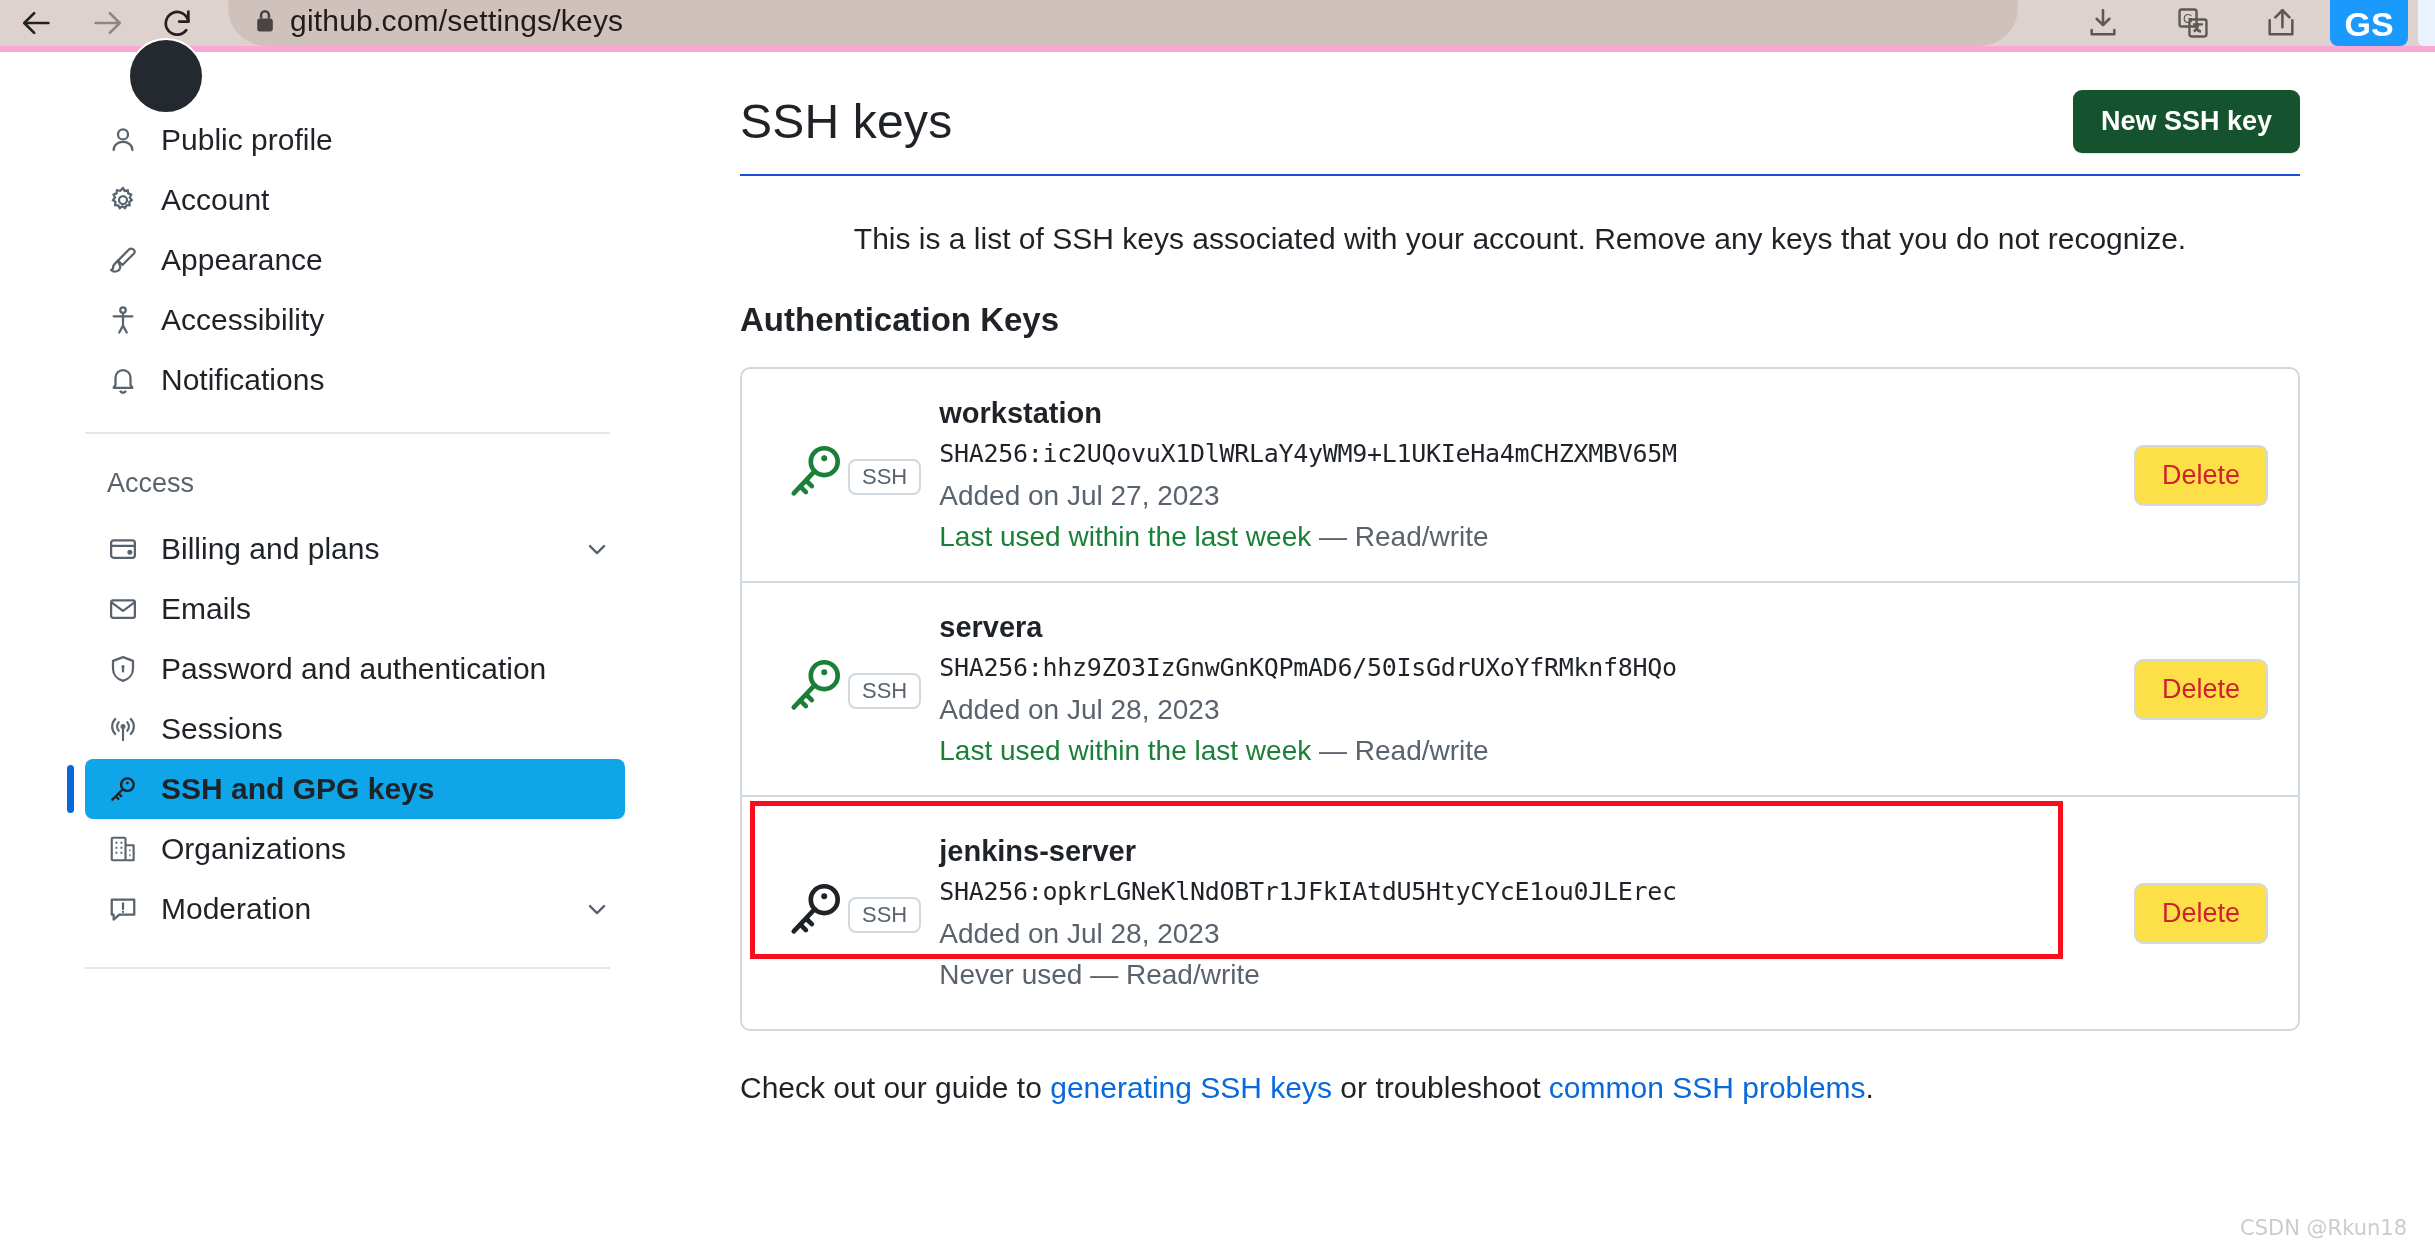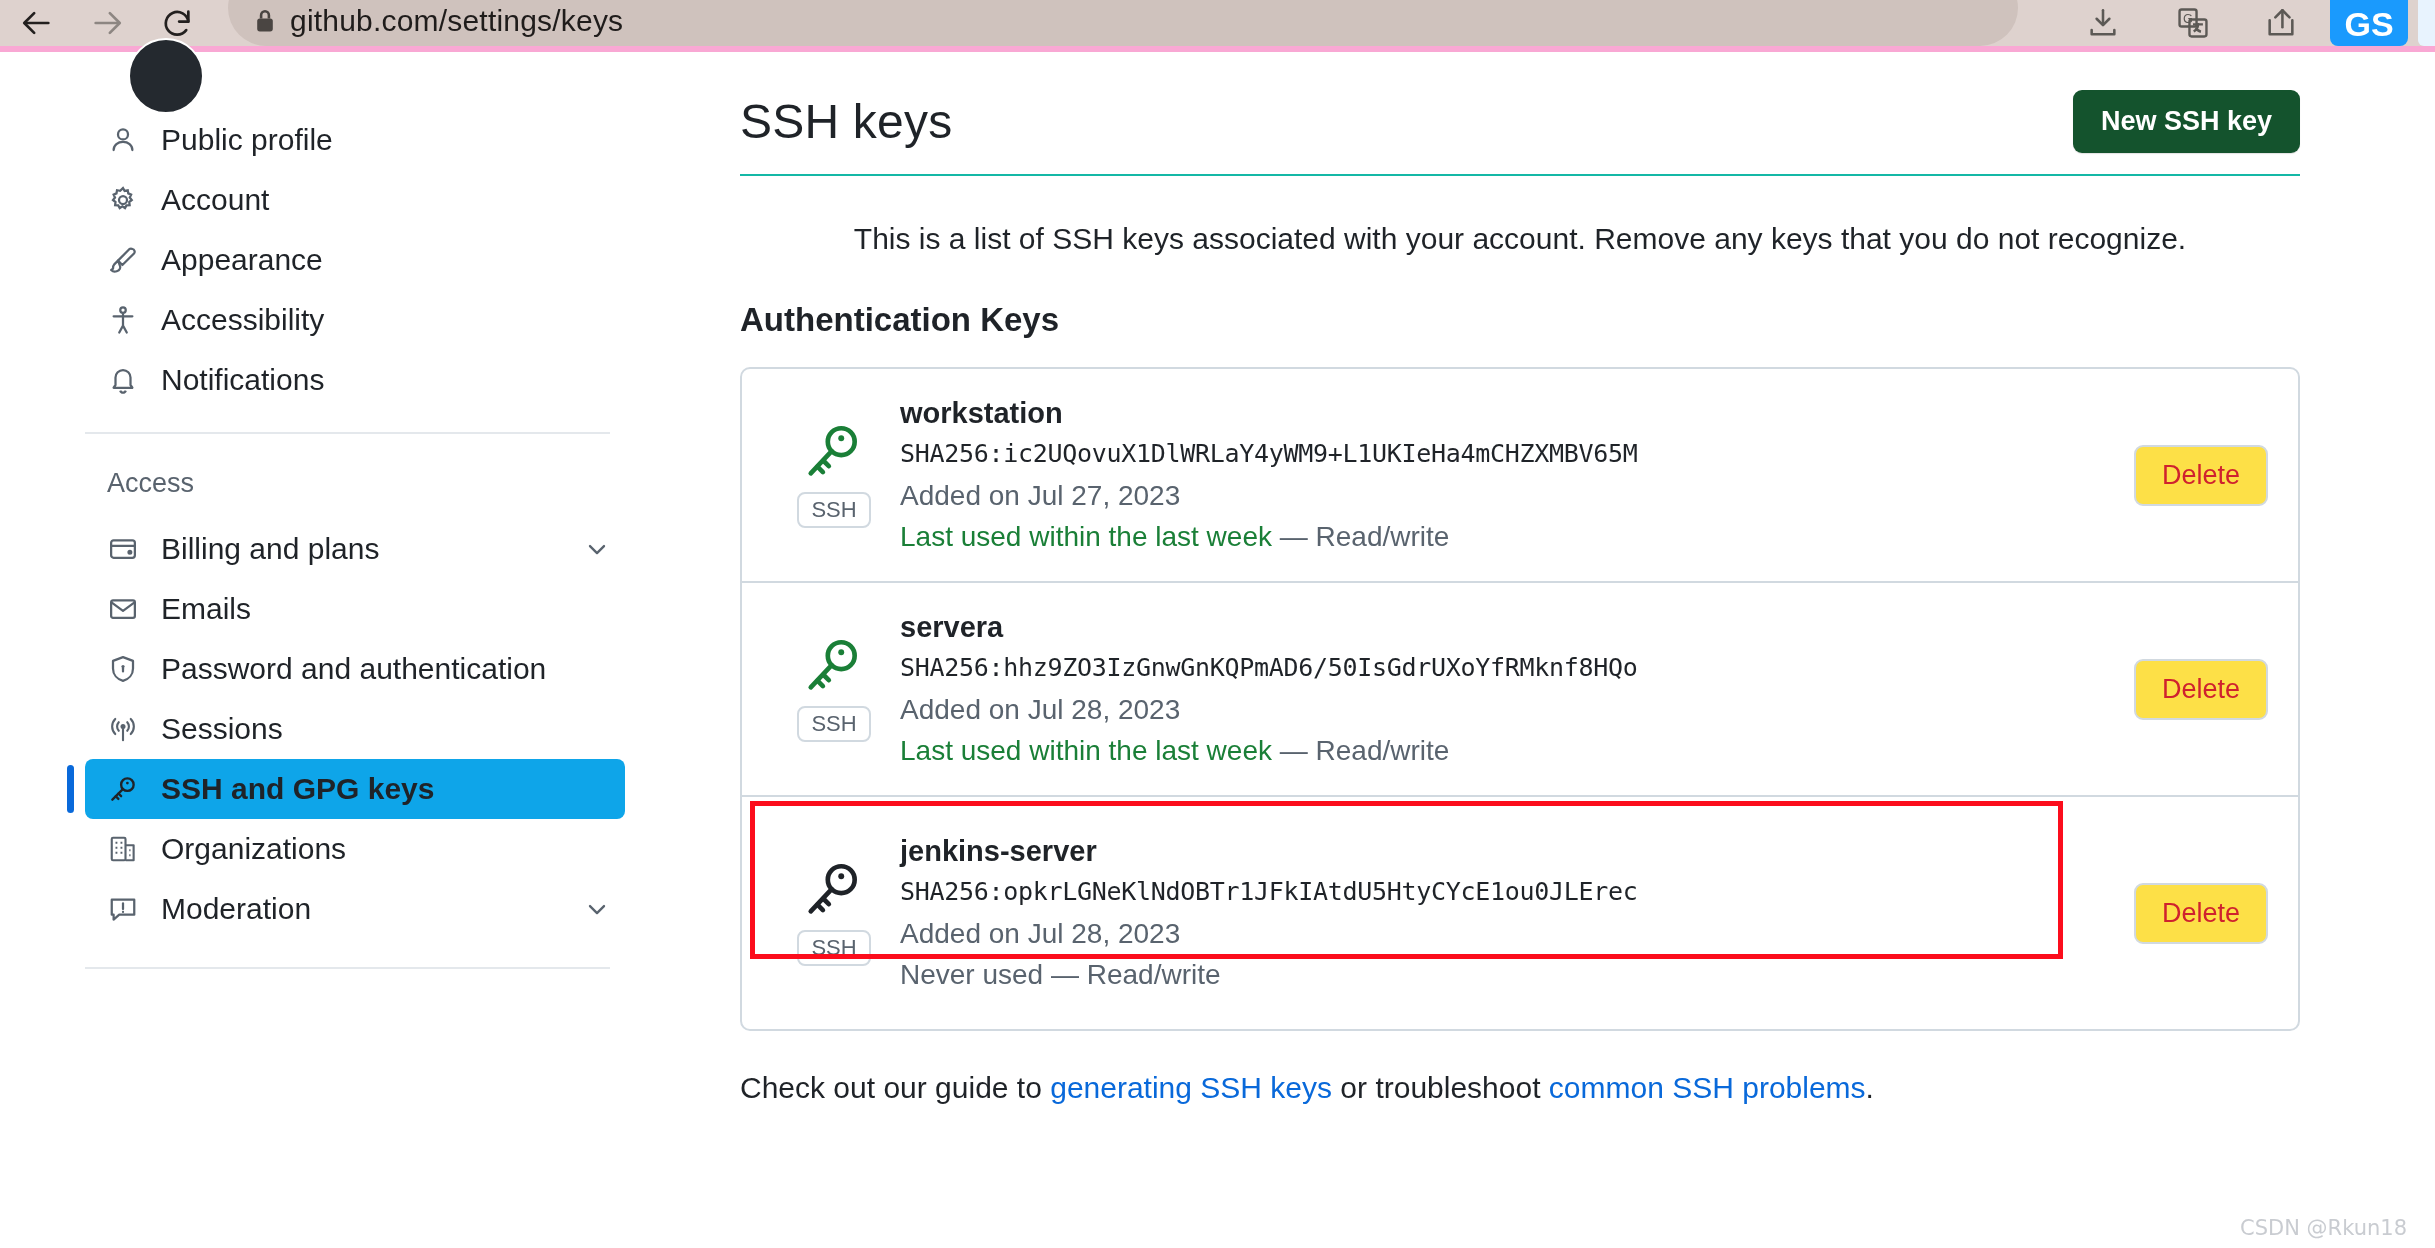"SSH keys" #main-head { border-bottom: 2px solid #14b8a6 -> 2px solid #1d4ed8 }
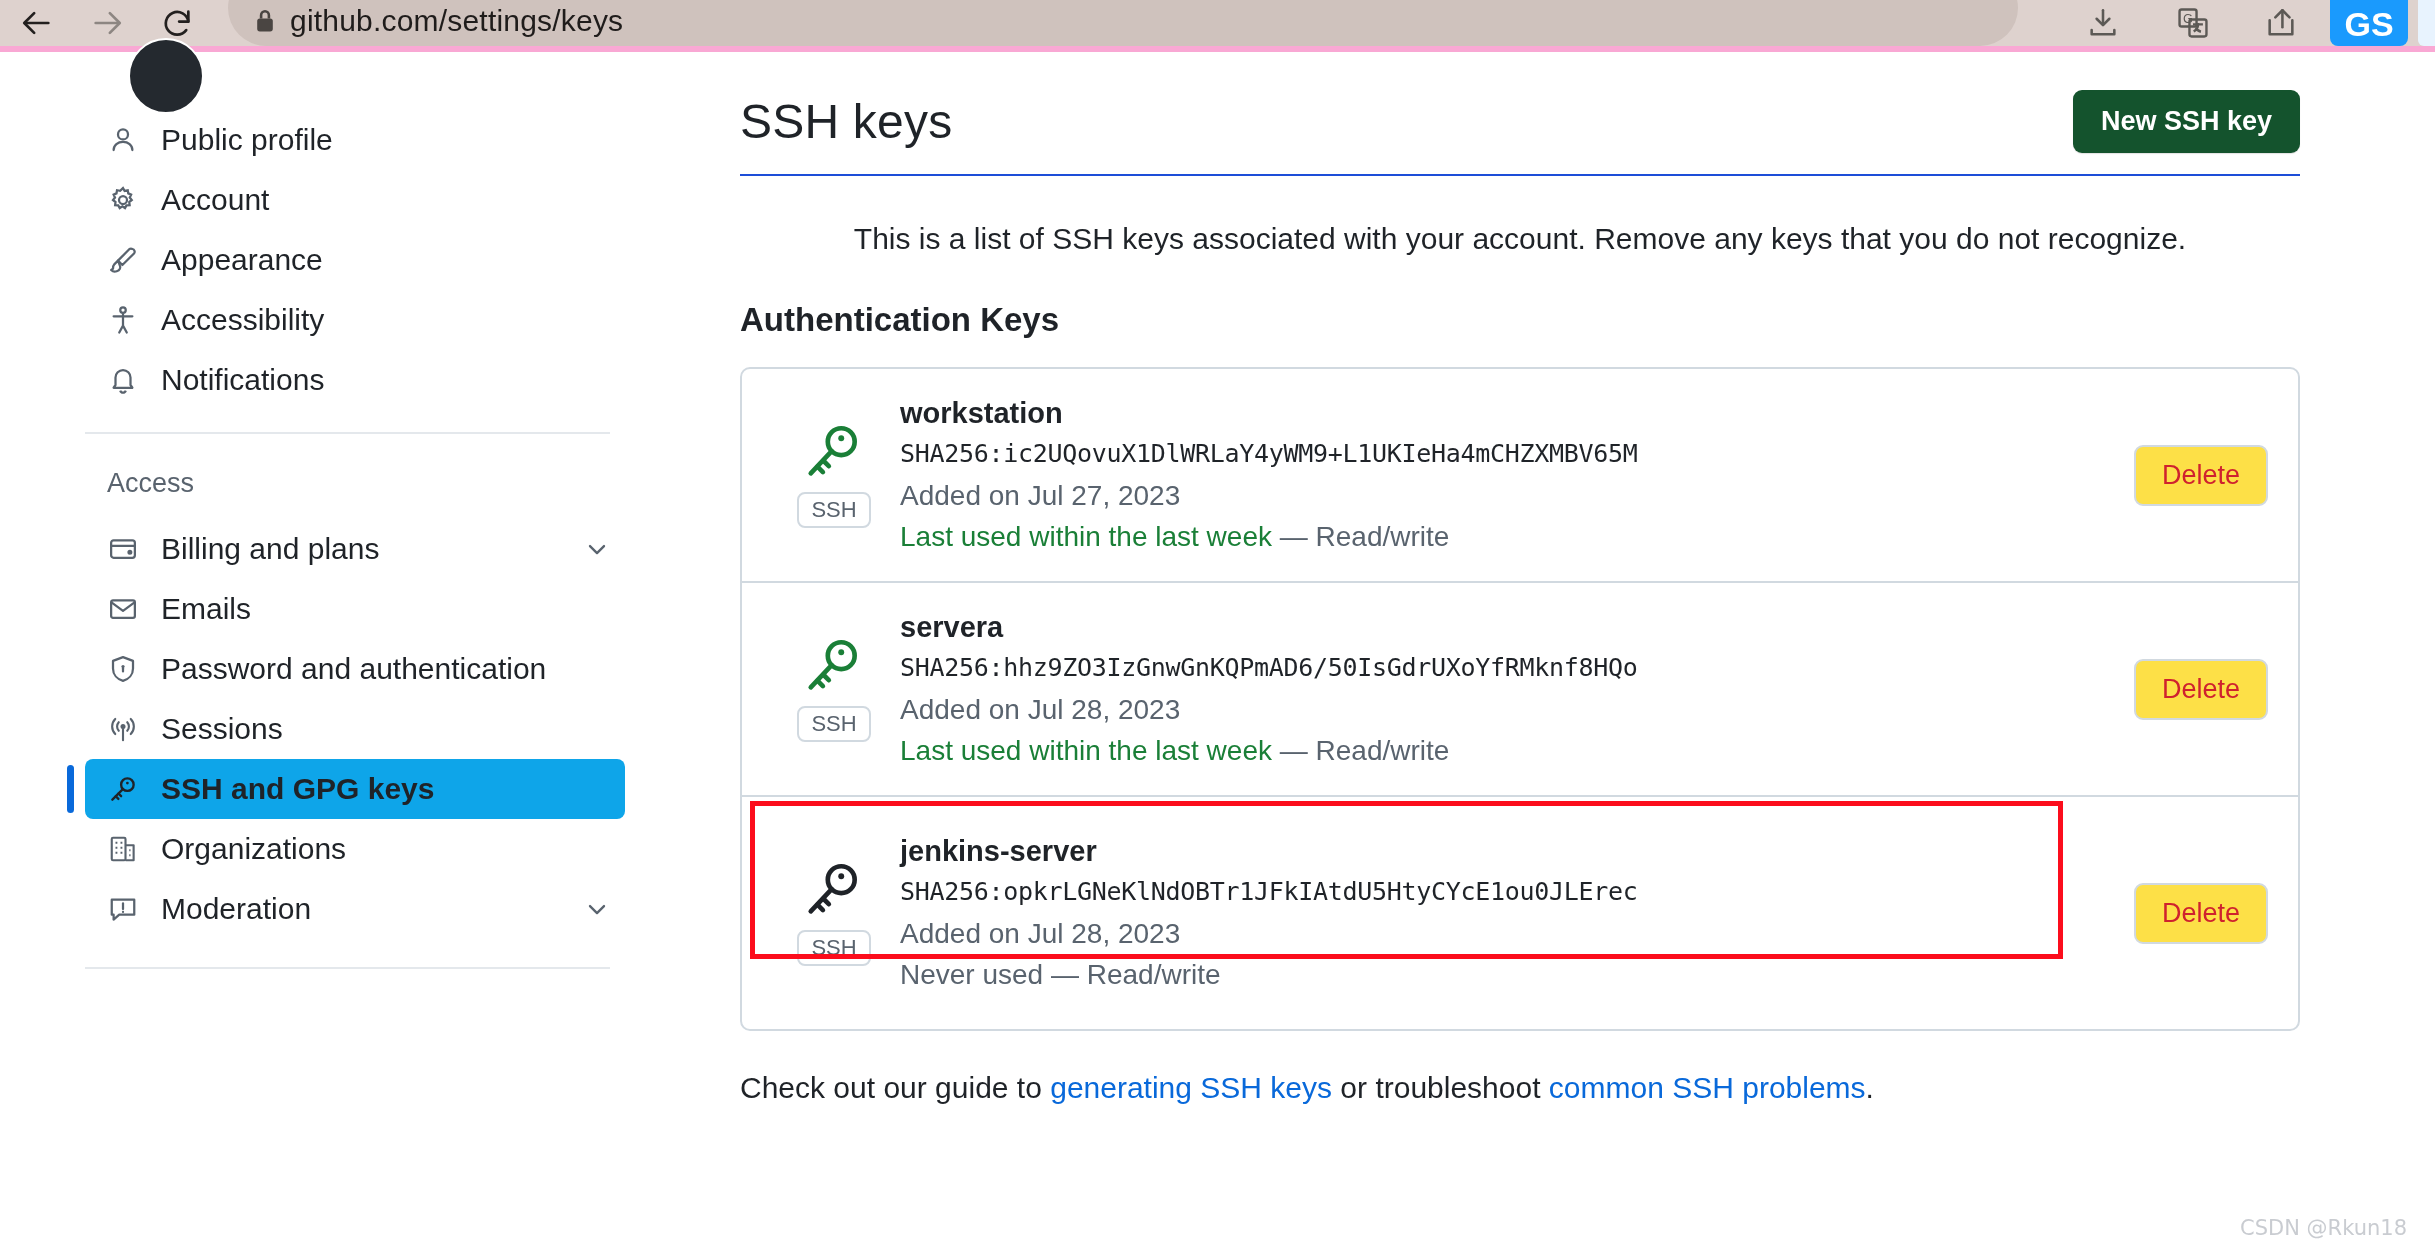"SSH" .key-emblem { flex-direction: column -> none }
